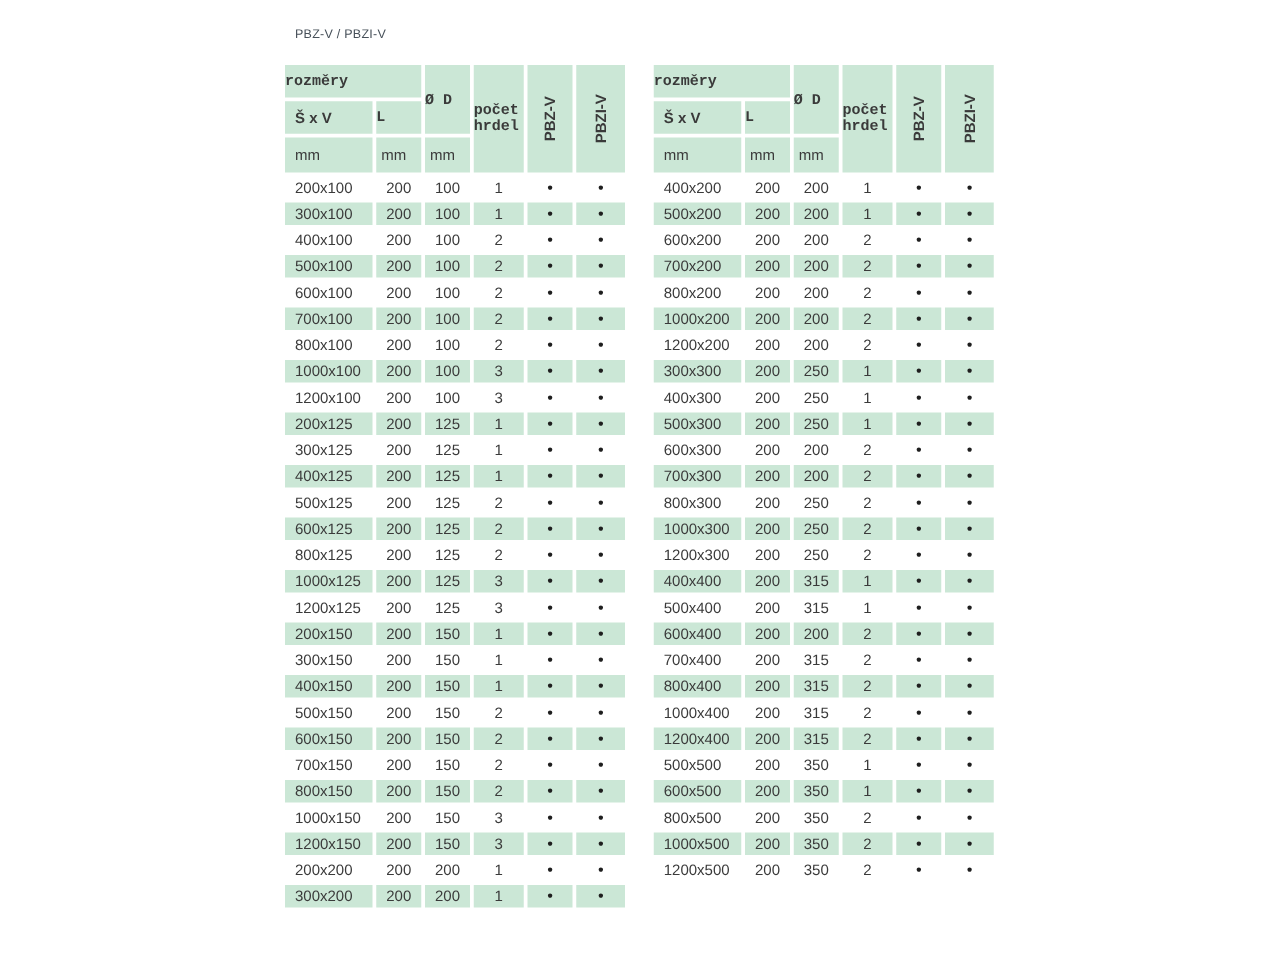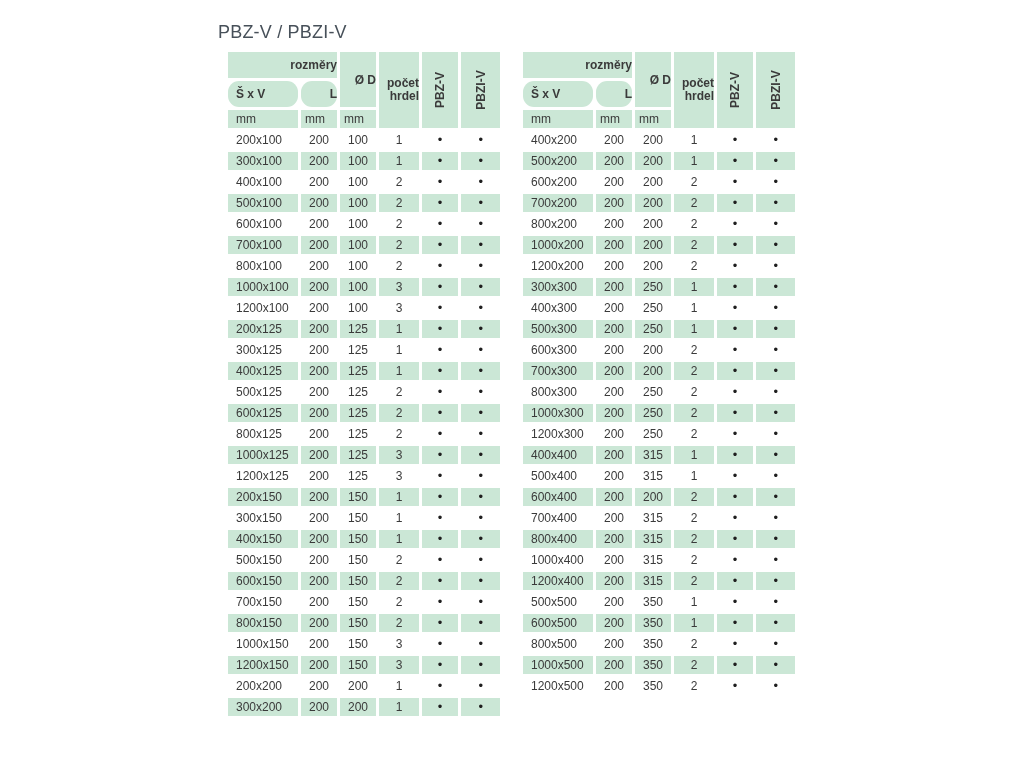"PBZ-V / PBZI-V" .page-title { font-size: 18px -> 10px; left: 218px -> 236px }
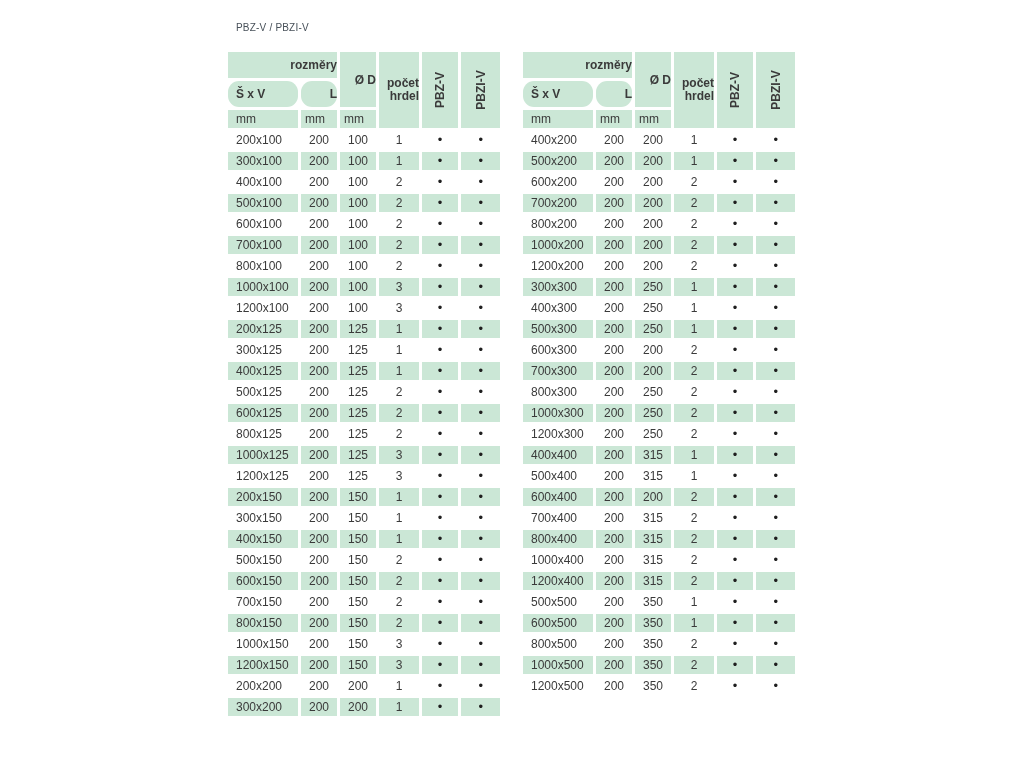"rozměry" .center { font-family: none -> Liberation Mono, monospace; text-align: right -> left }
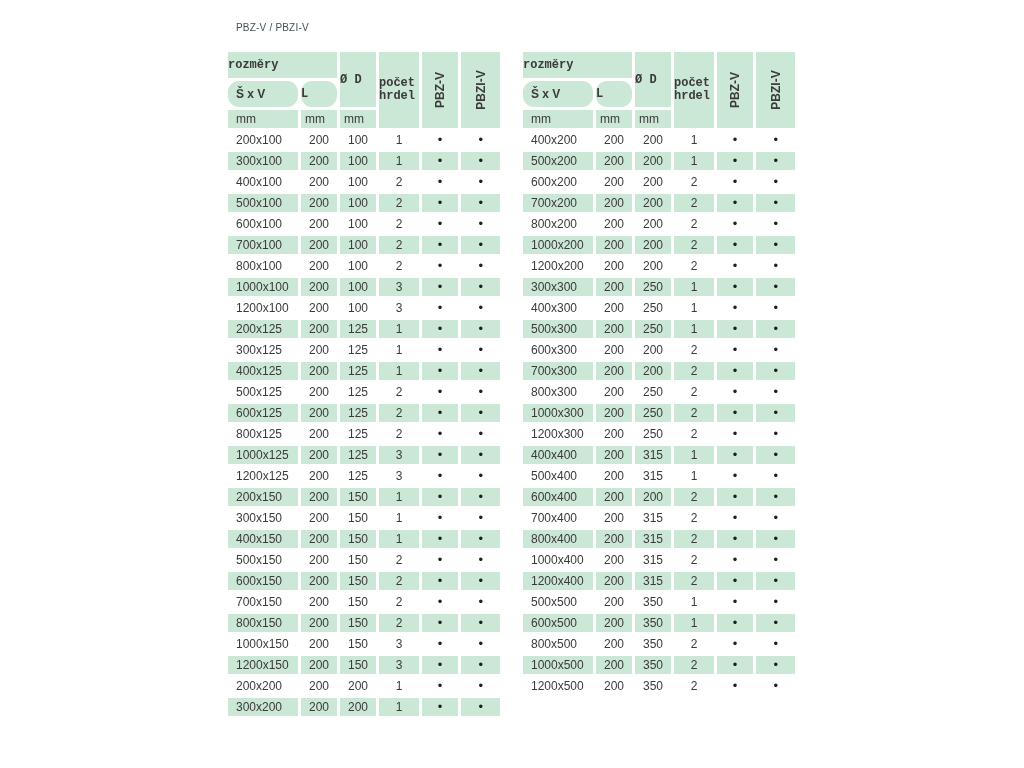"Š x V" .h2 { border-radius: 11px -> none }
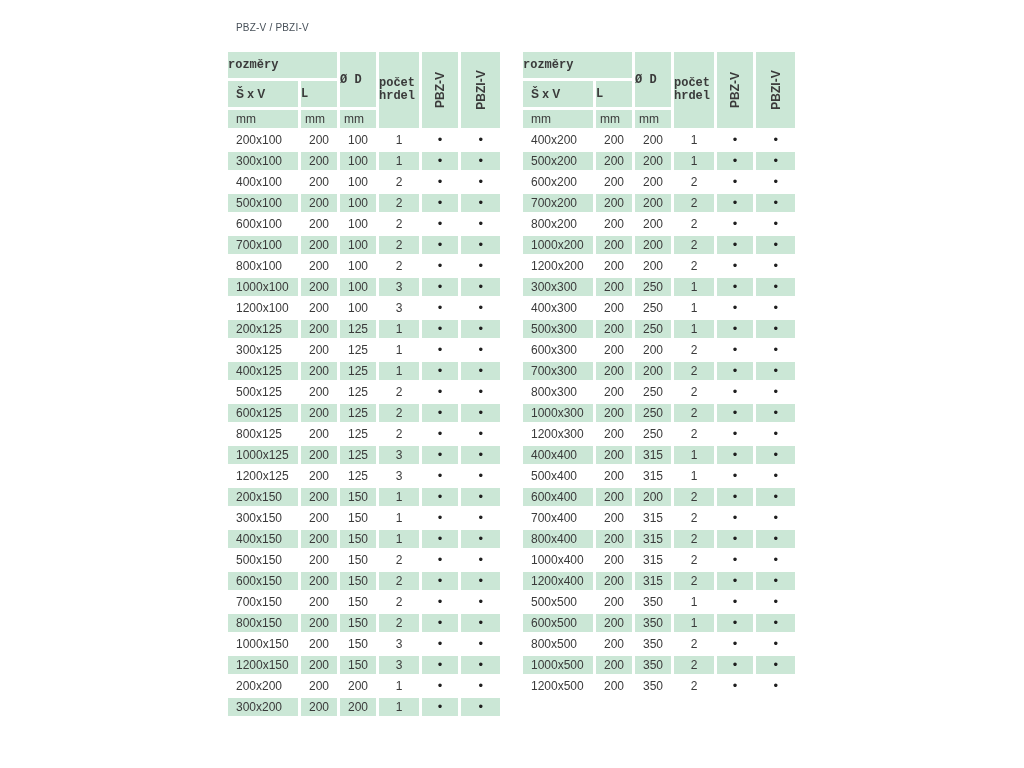"mm" .h3 { height: 18px -> 28px }
